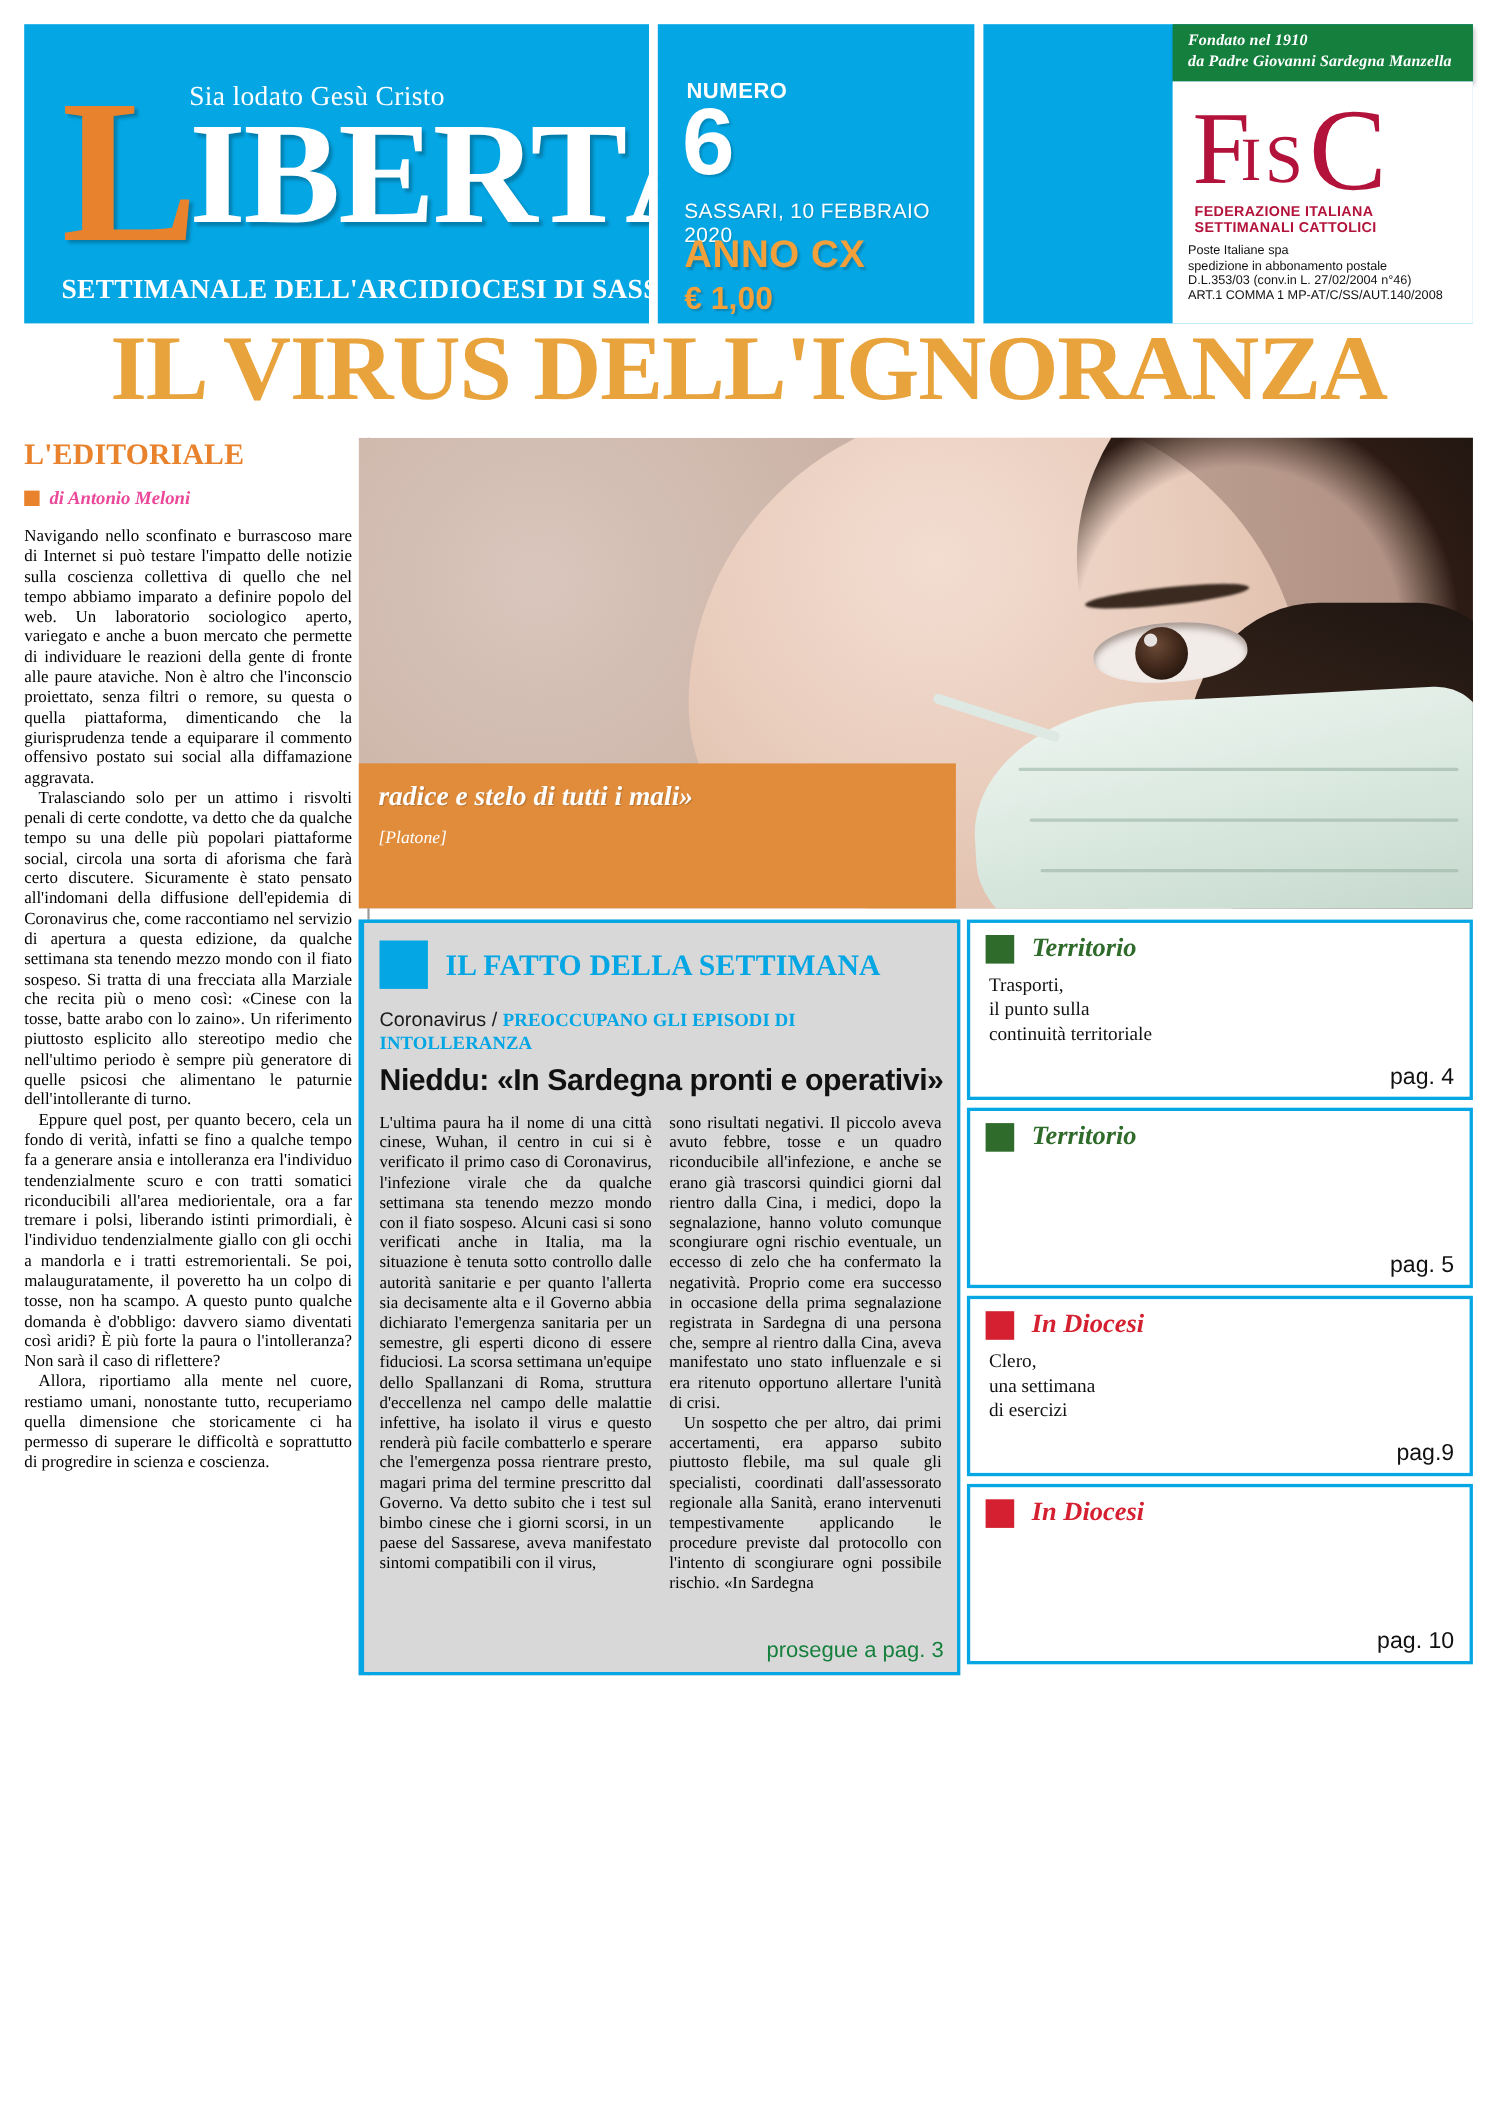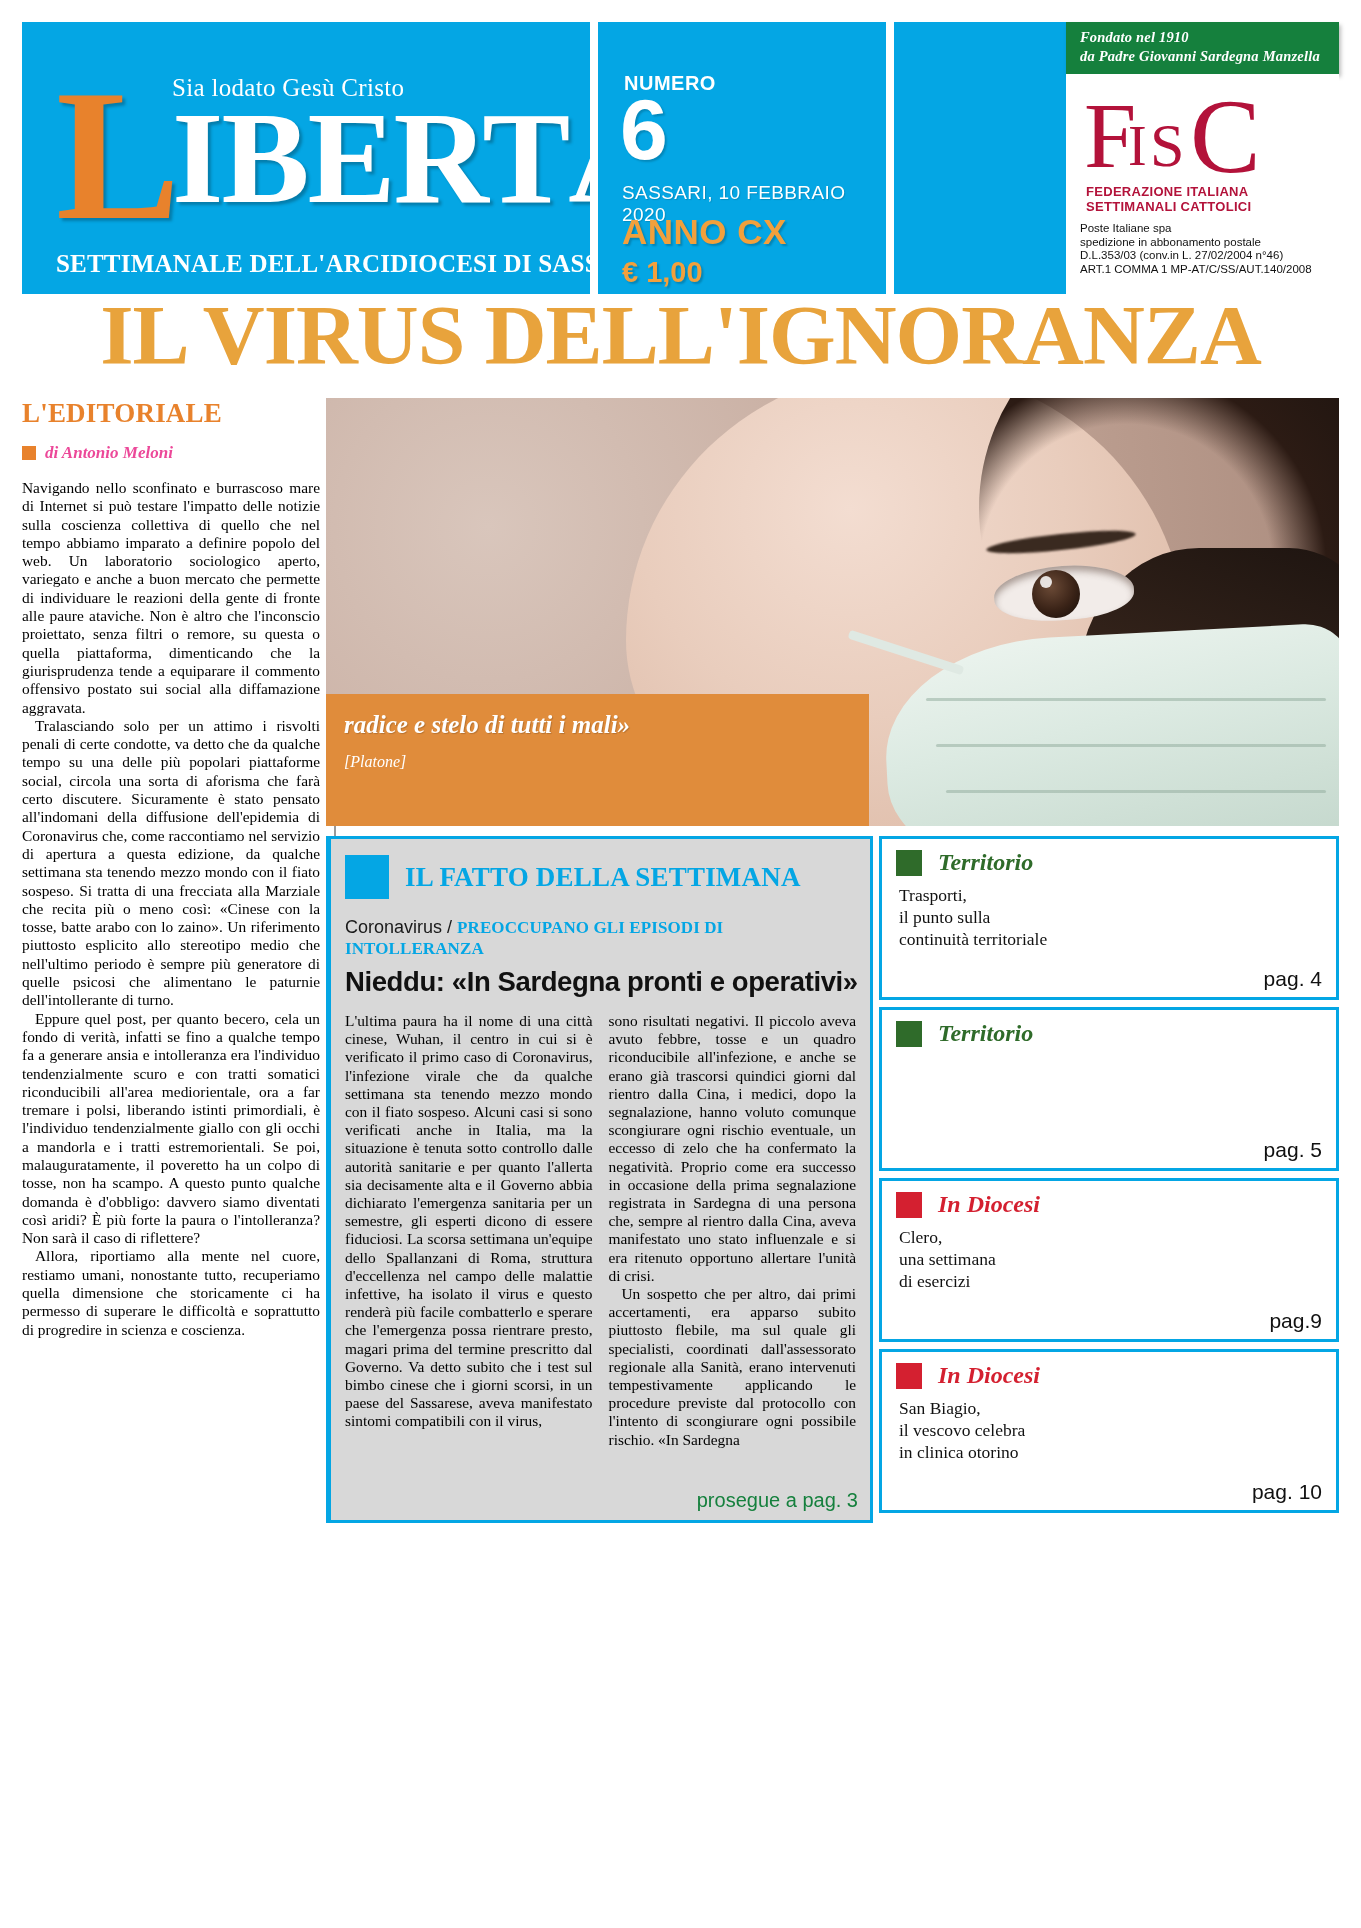"San Biagio," div.sb-text { html: <div> <div>San Biagio,</div> <div>il vescovo celebra</div> <div>in clinica otorino</div> </div> -> none }
